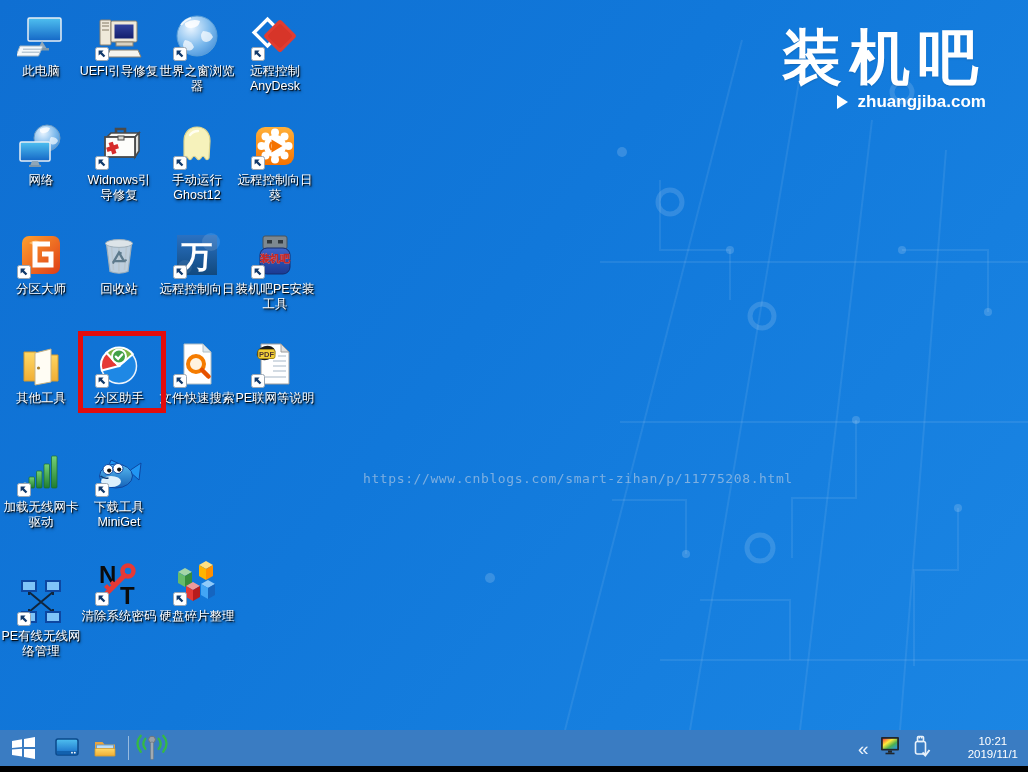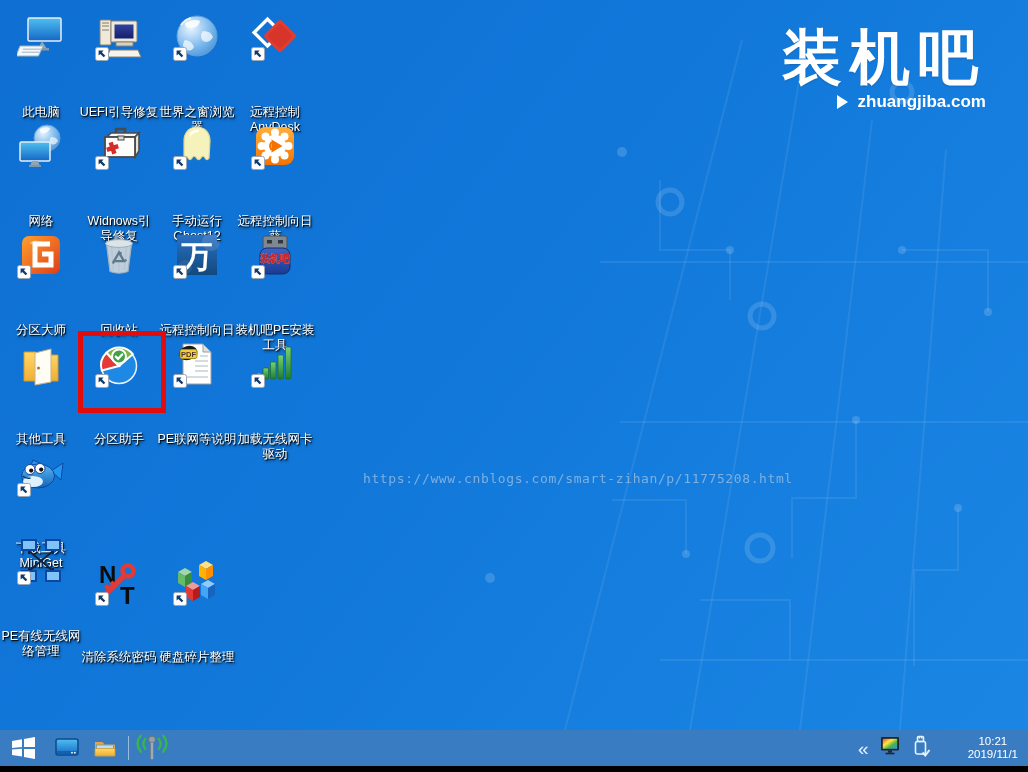"此电脑" .cell { gap: 41px -> none }
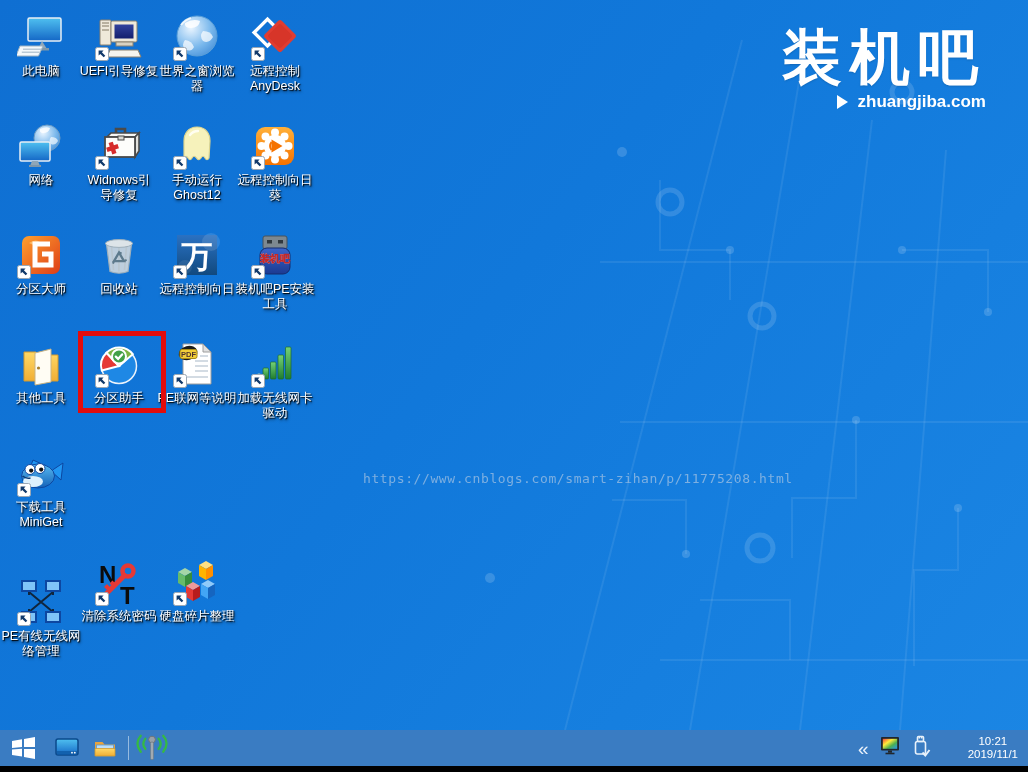"文件快速搜索" div.cell { html: none -> <div> <div><svg> <path></path> <path></path> <circle></circle> <line></line> <svg> <use></use> </svg> </svg></div> <div>文件快速搜索</div> </div> }
